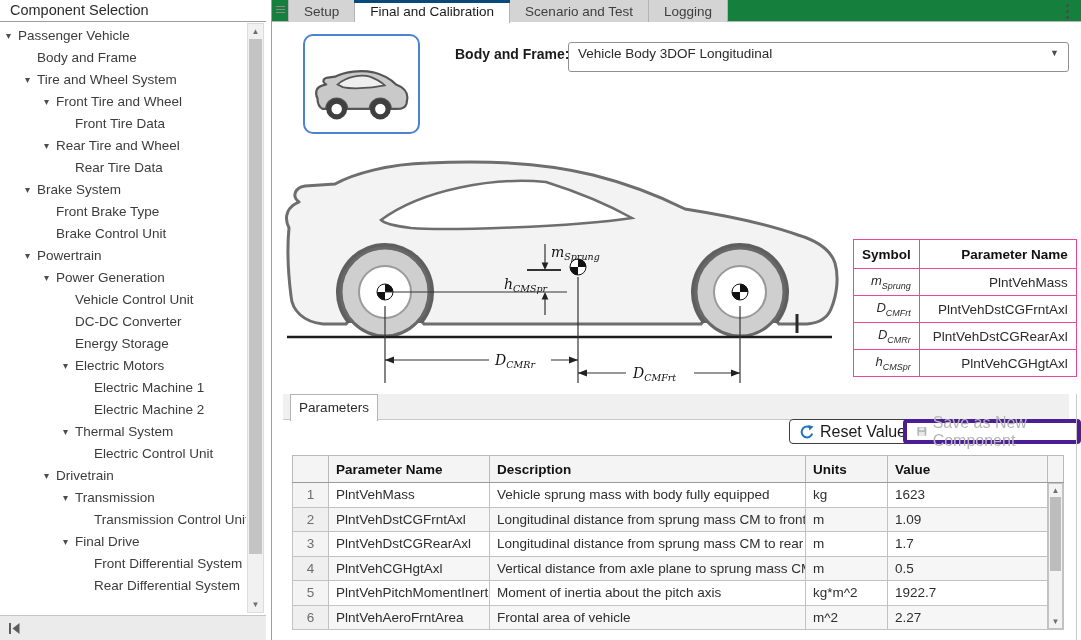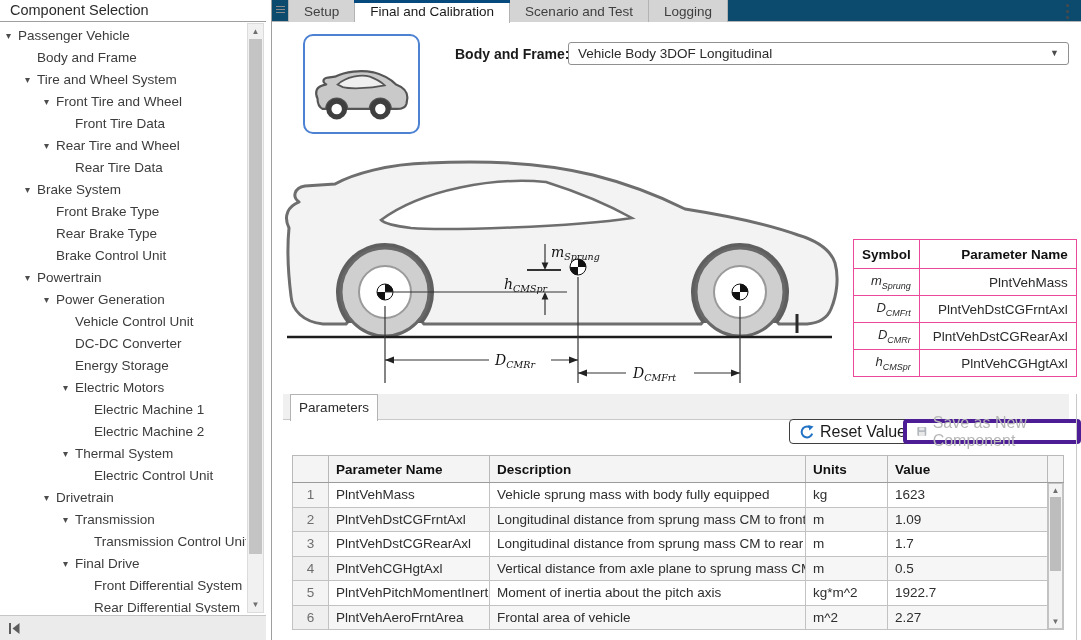"Setup" #tabstrip { background: #0c4a6e -> #15803d }
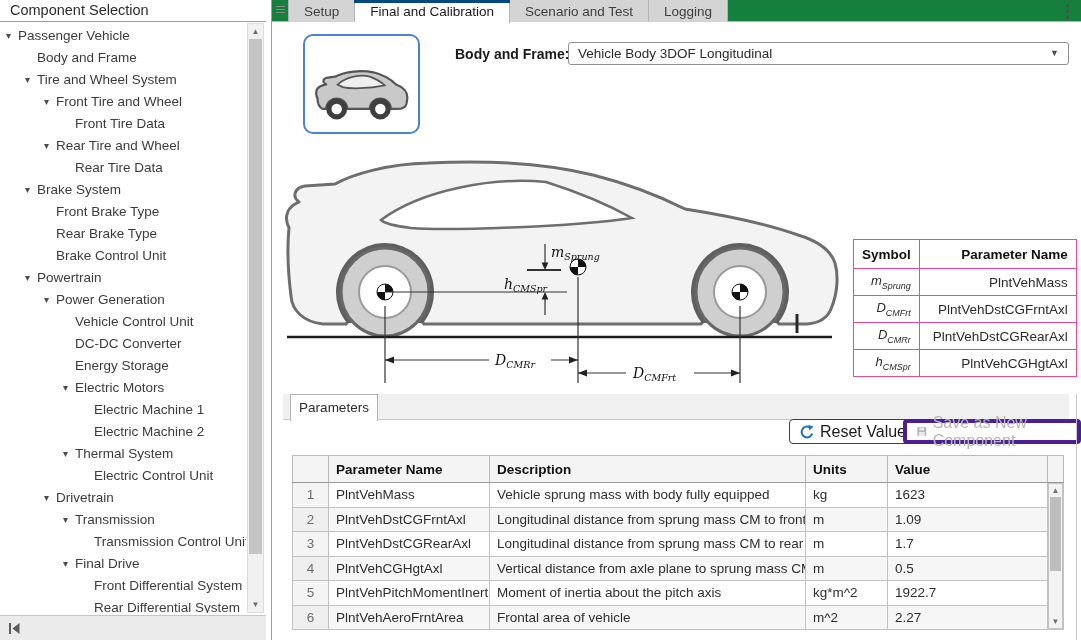"Vehicle Body 3DOF Longitudinal" #bf-select { height: 23px -> 30px }
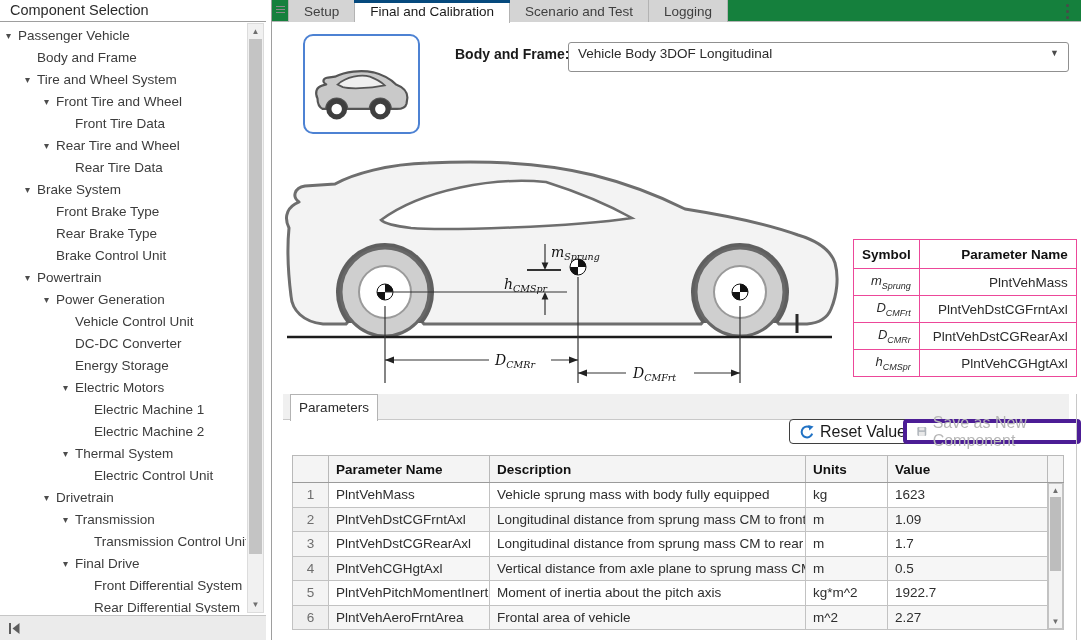"Rear Brake Type" div.tree-item { html: <div><span></span><span>Rear Brake Type</span></div> -> none }
